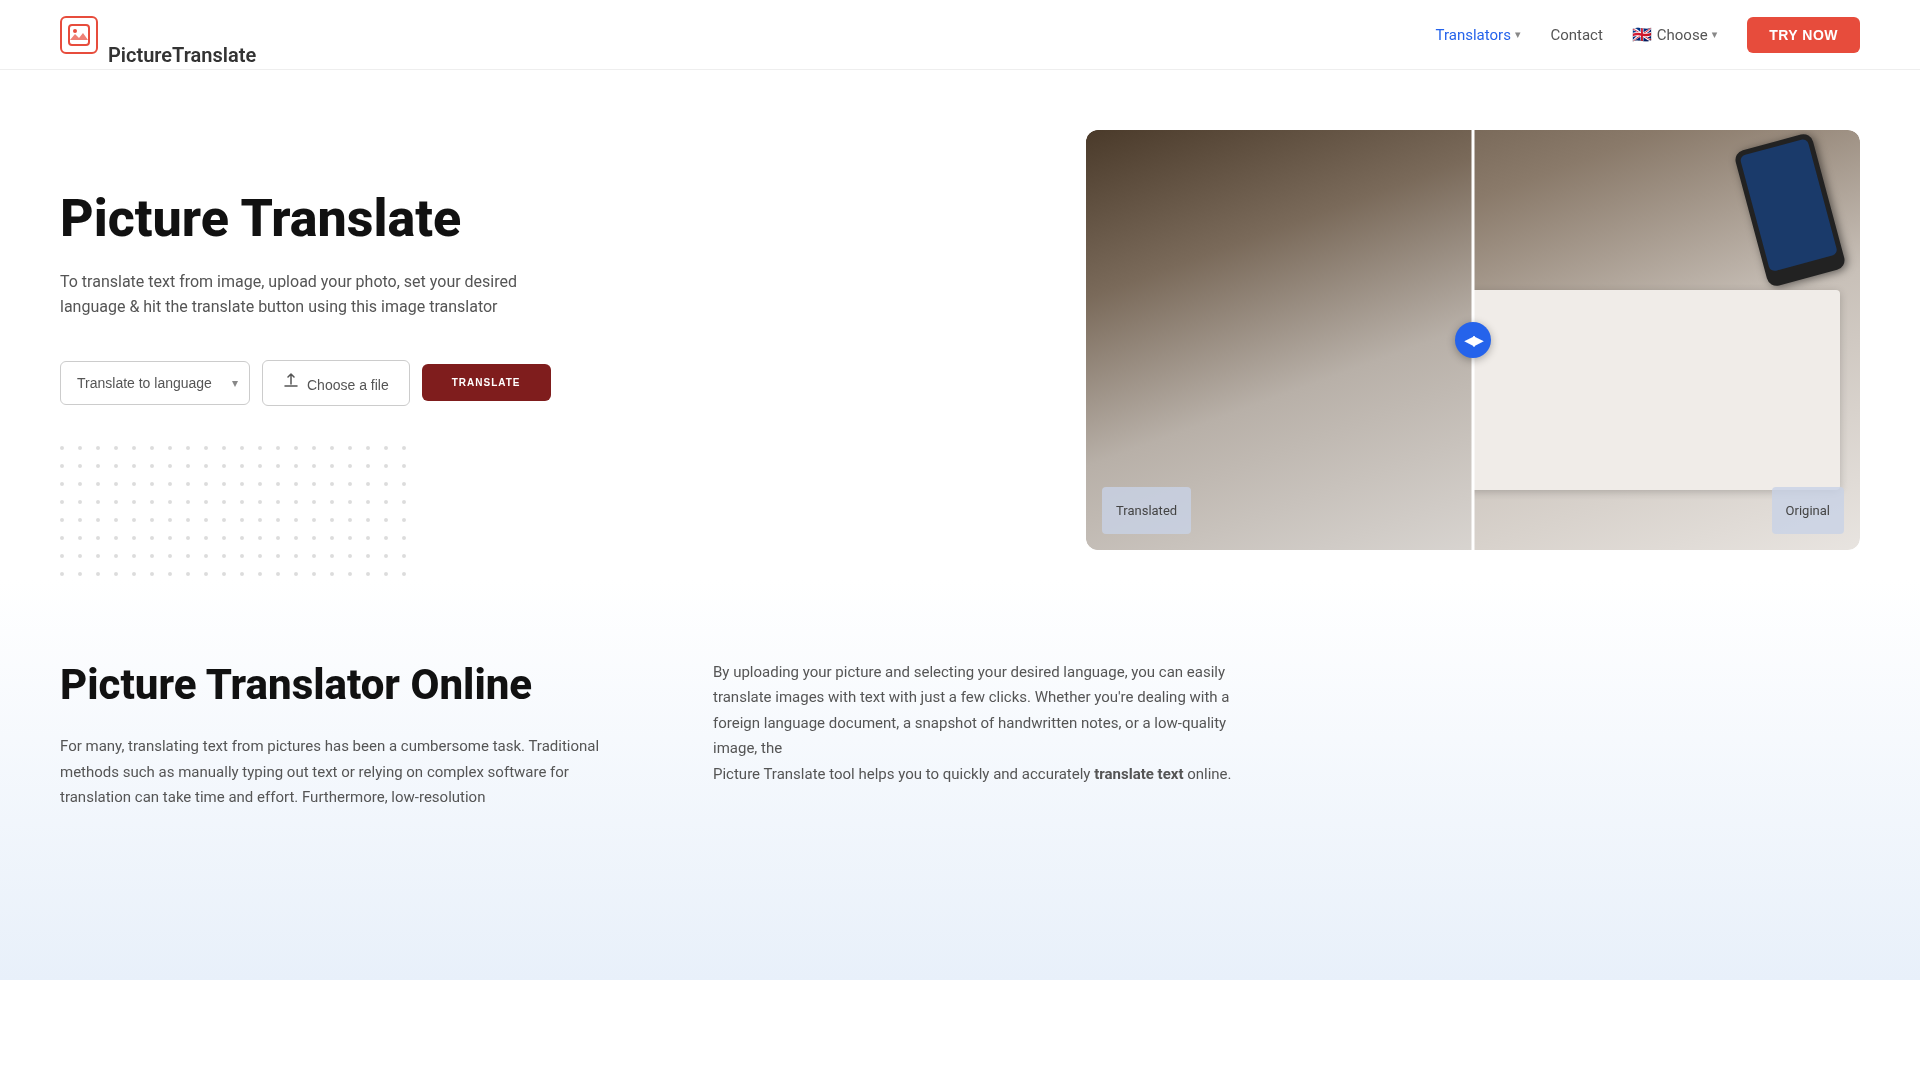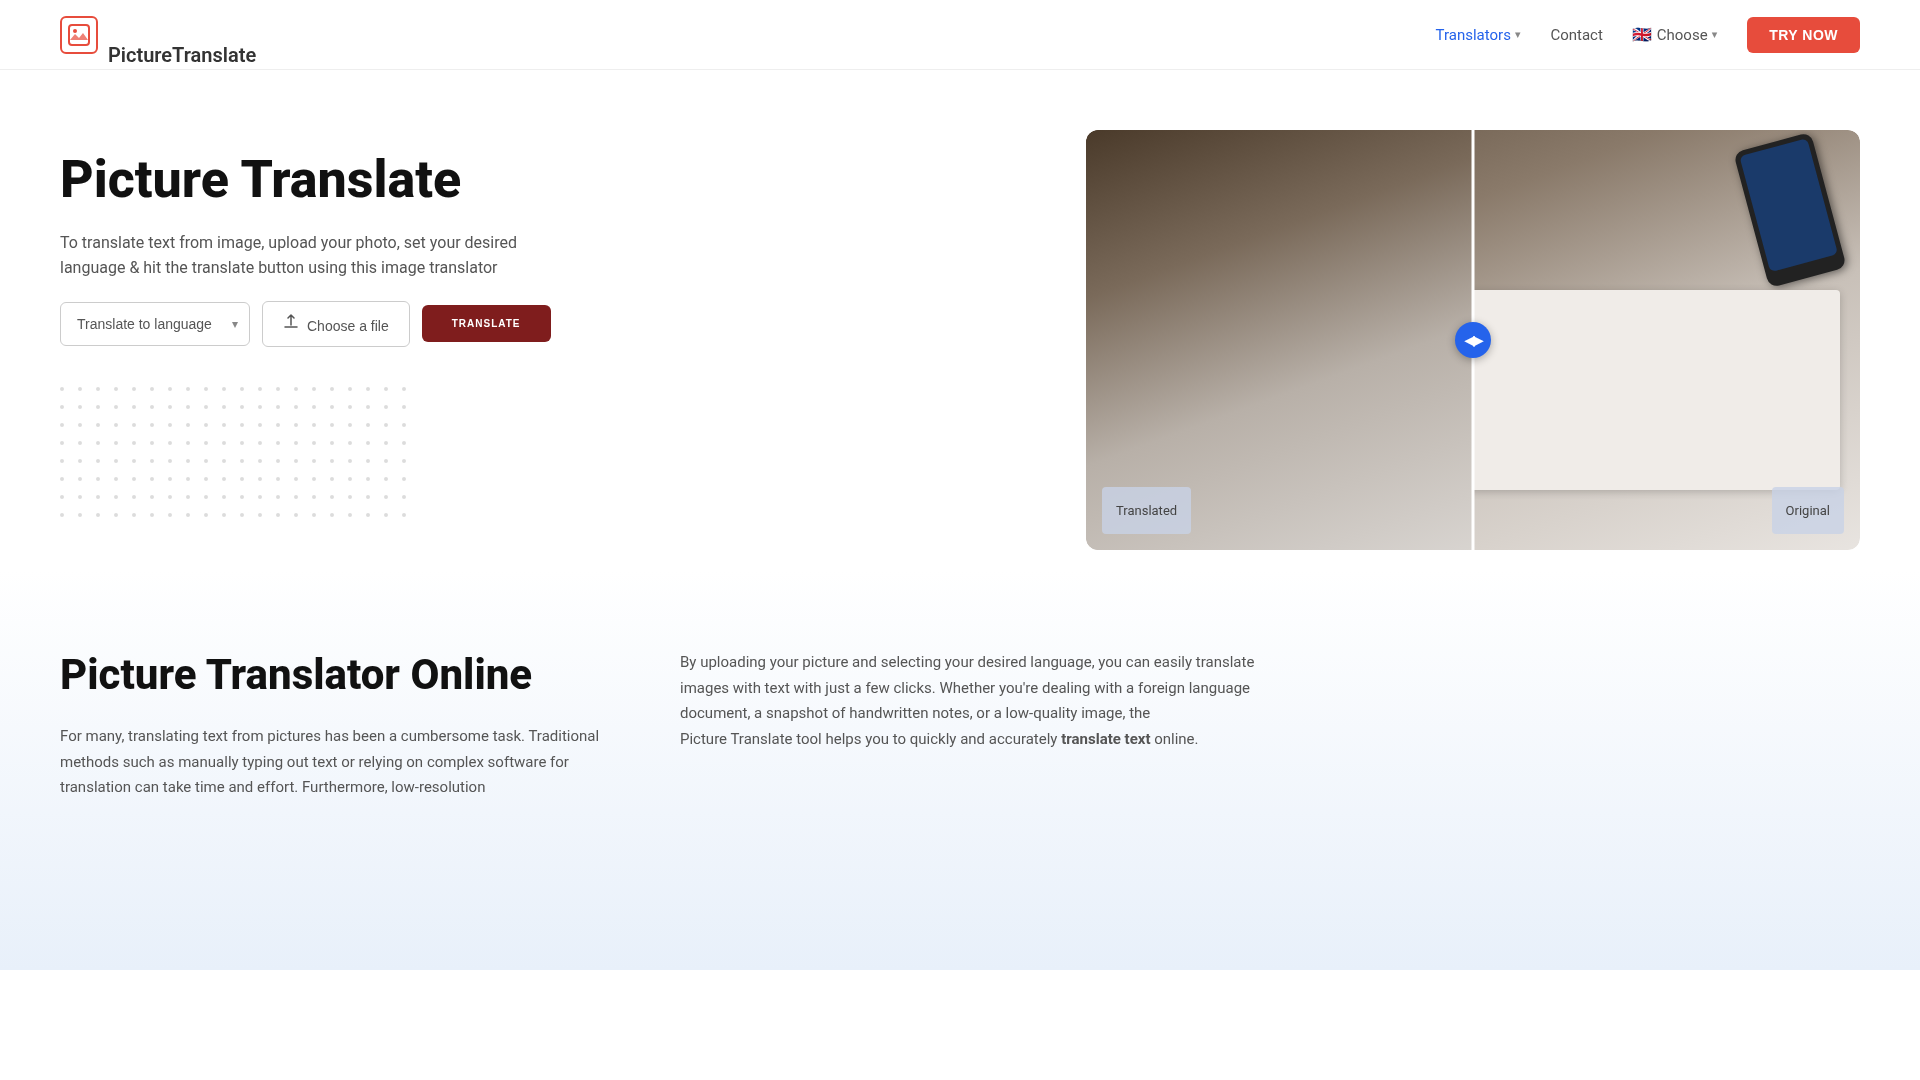"Picture Translate" .hero-title { margin-top: none -> 39px }
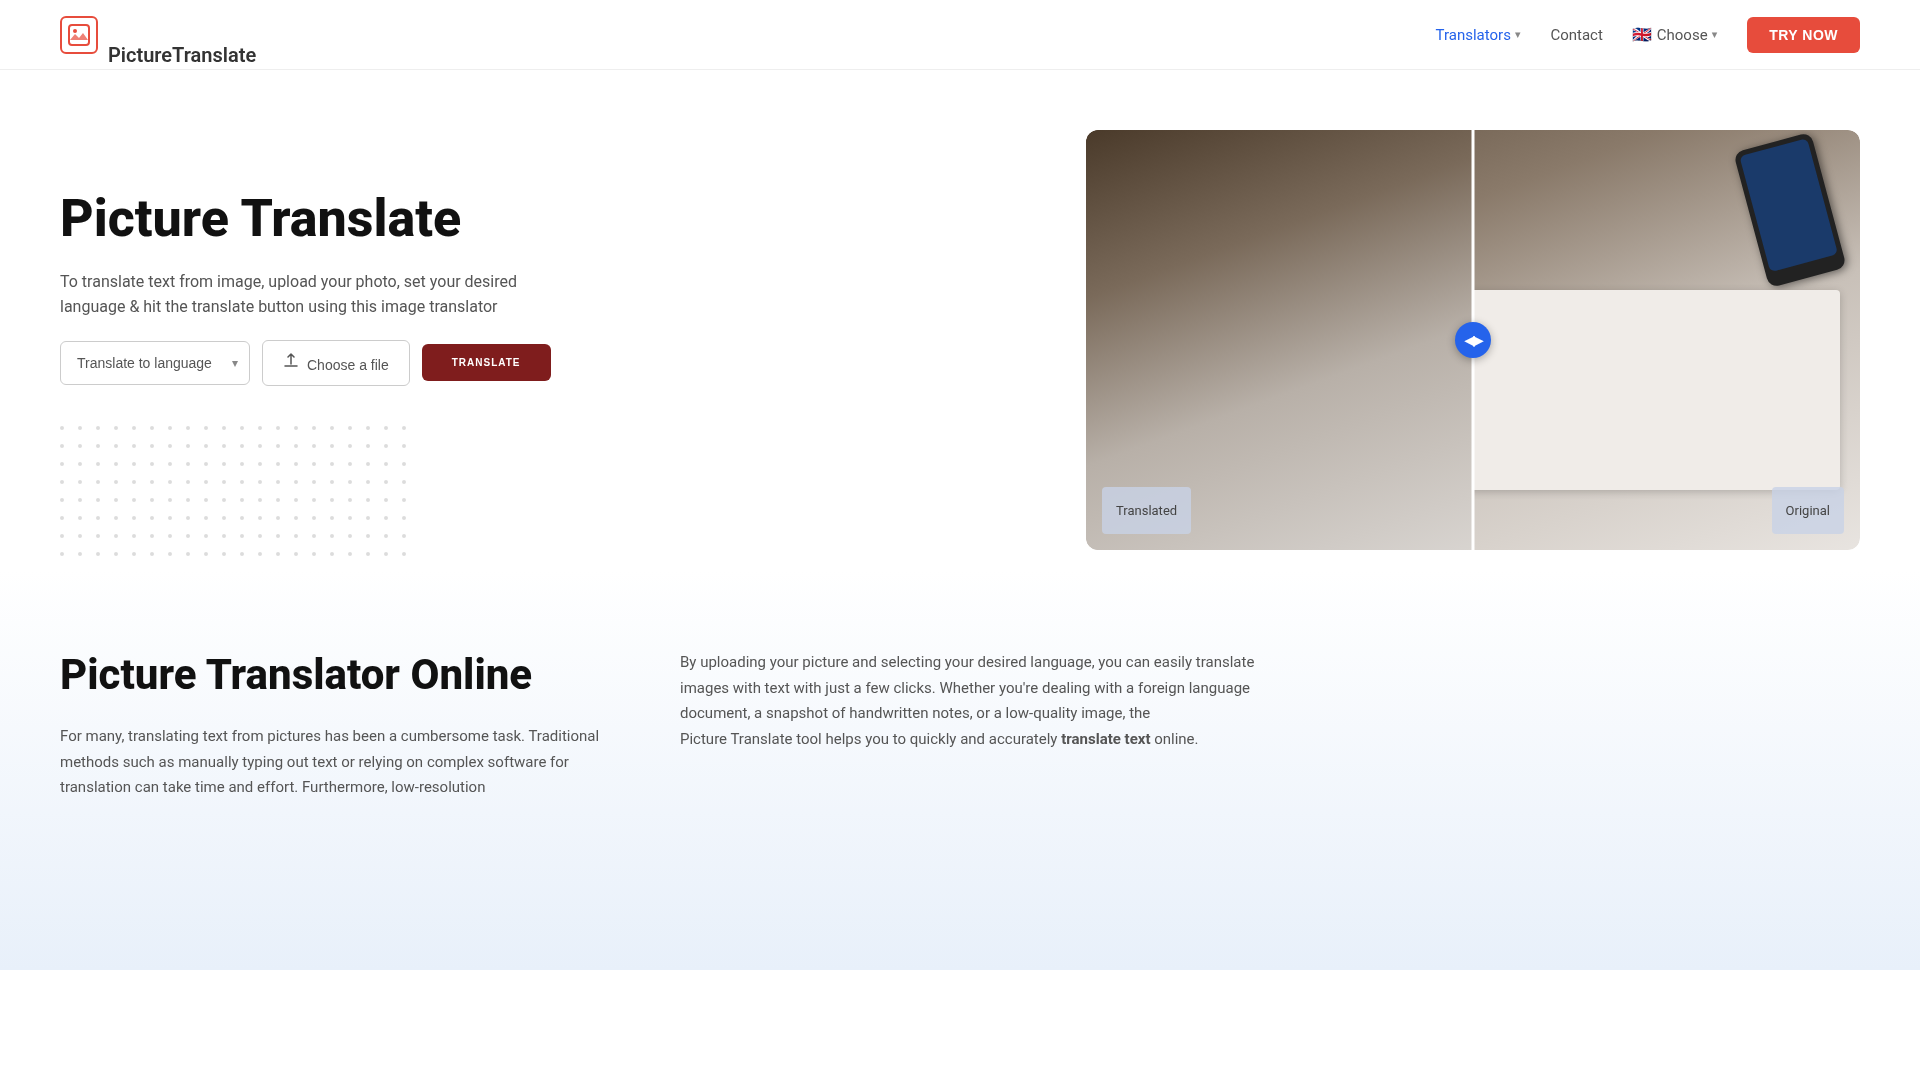"To translate text from image," .hero-desc { margin-bottom: 20px -> 40px }
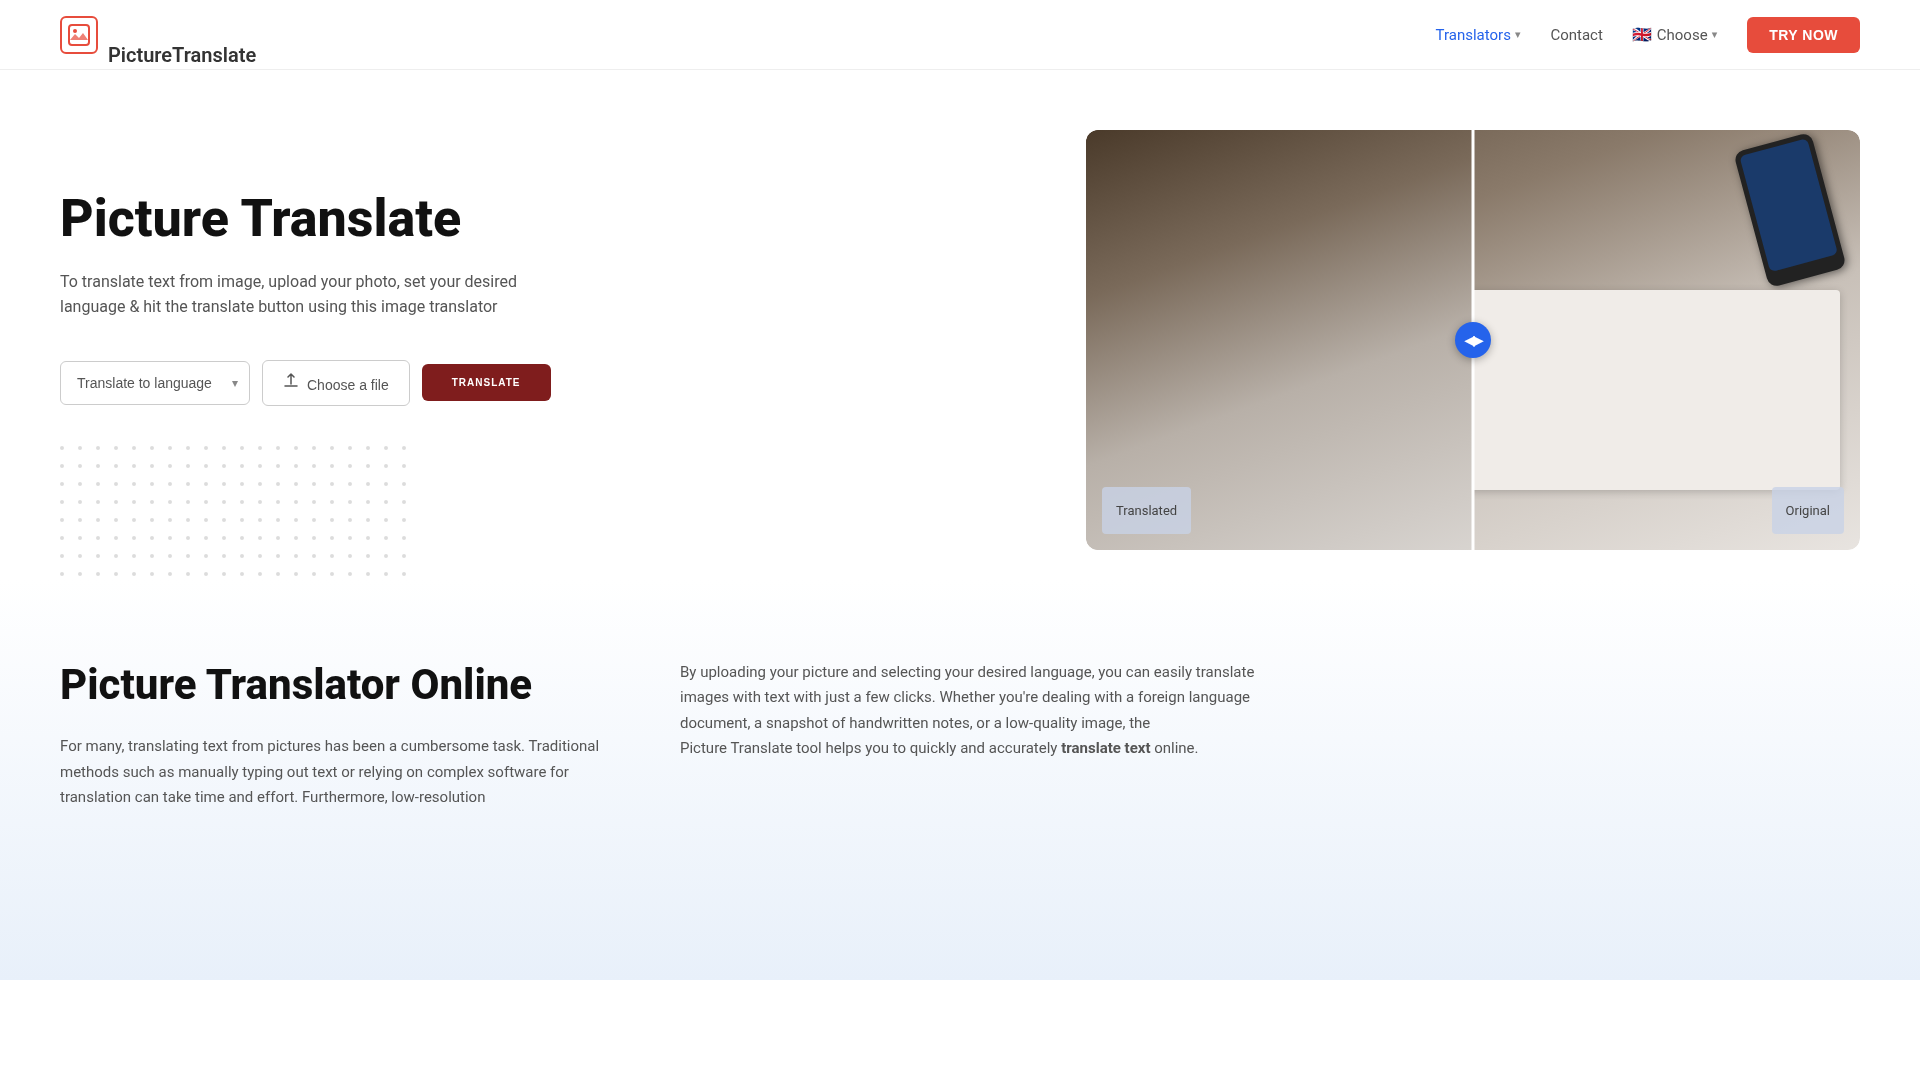"Picture Translator Online" .bottom-content { gap: 80px -> 113px }
